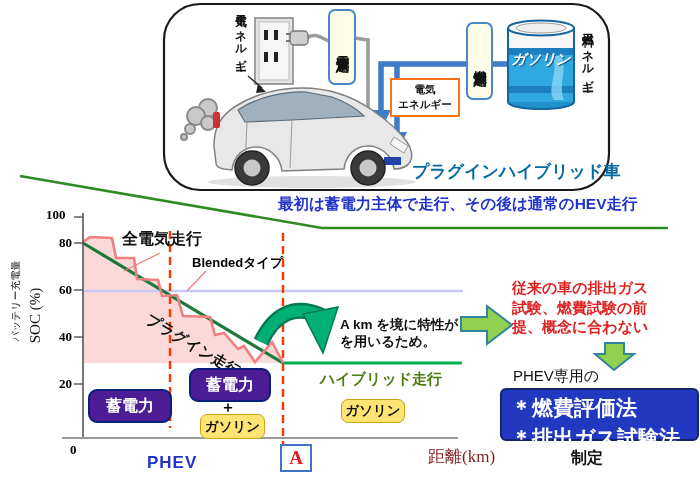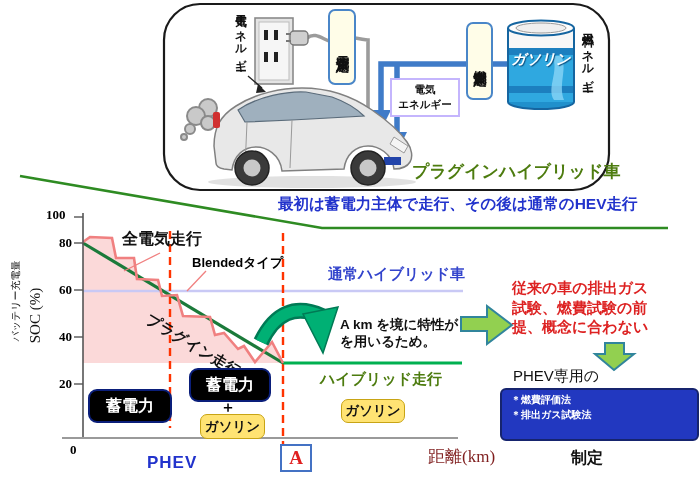"電気" div.abs { border: 2px solid #c4b5fd -> 2px solid #f97316 }
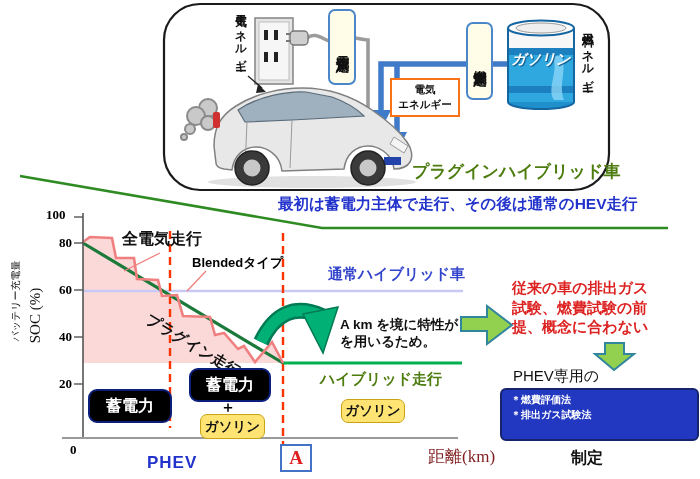"プラグインハイブリッド車" div.abs { color: #4d7c0f -> #0369a1 }
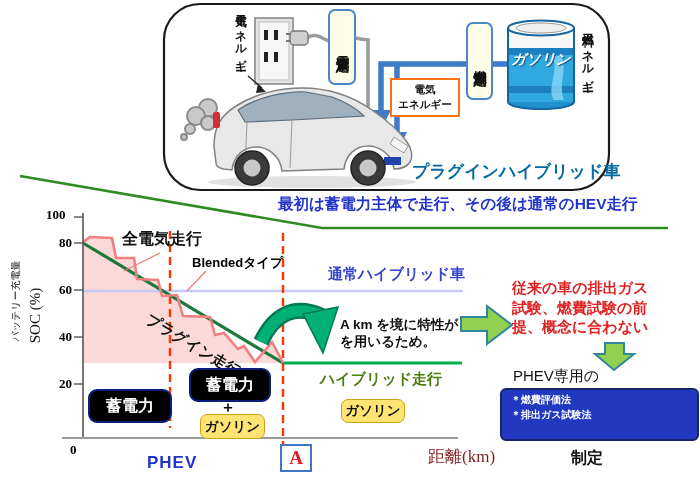"通常ハイブリッド車" div.abs { html: <div>通常ハイブリッド車</div> -> none }
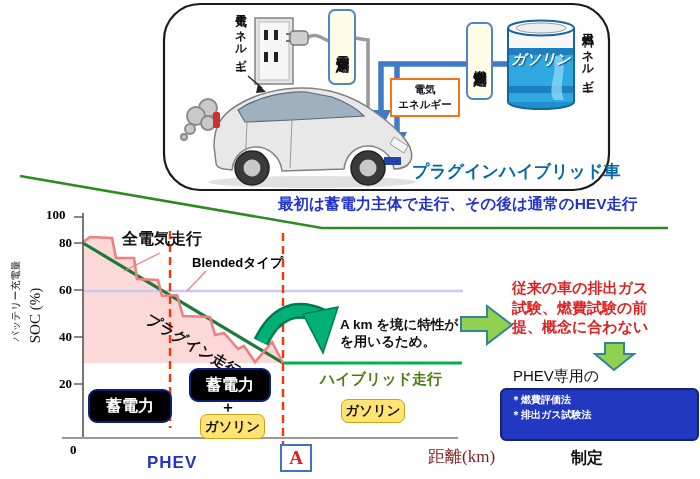"蓄電力" .blue-pill { background: #000000 -> #4c1d95 }
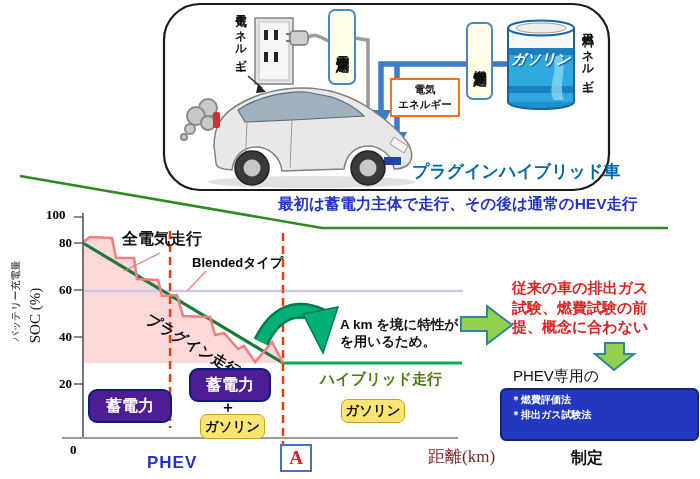"＊燃費評価法" div.abs { font-size: 10px -> 21px }
